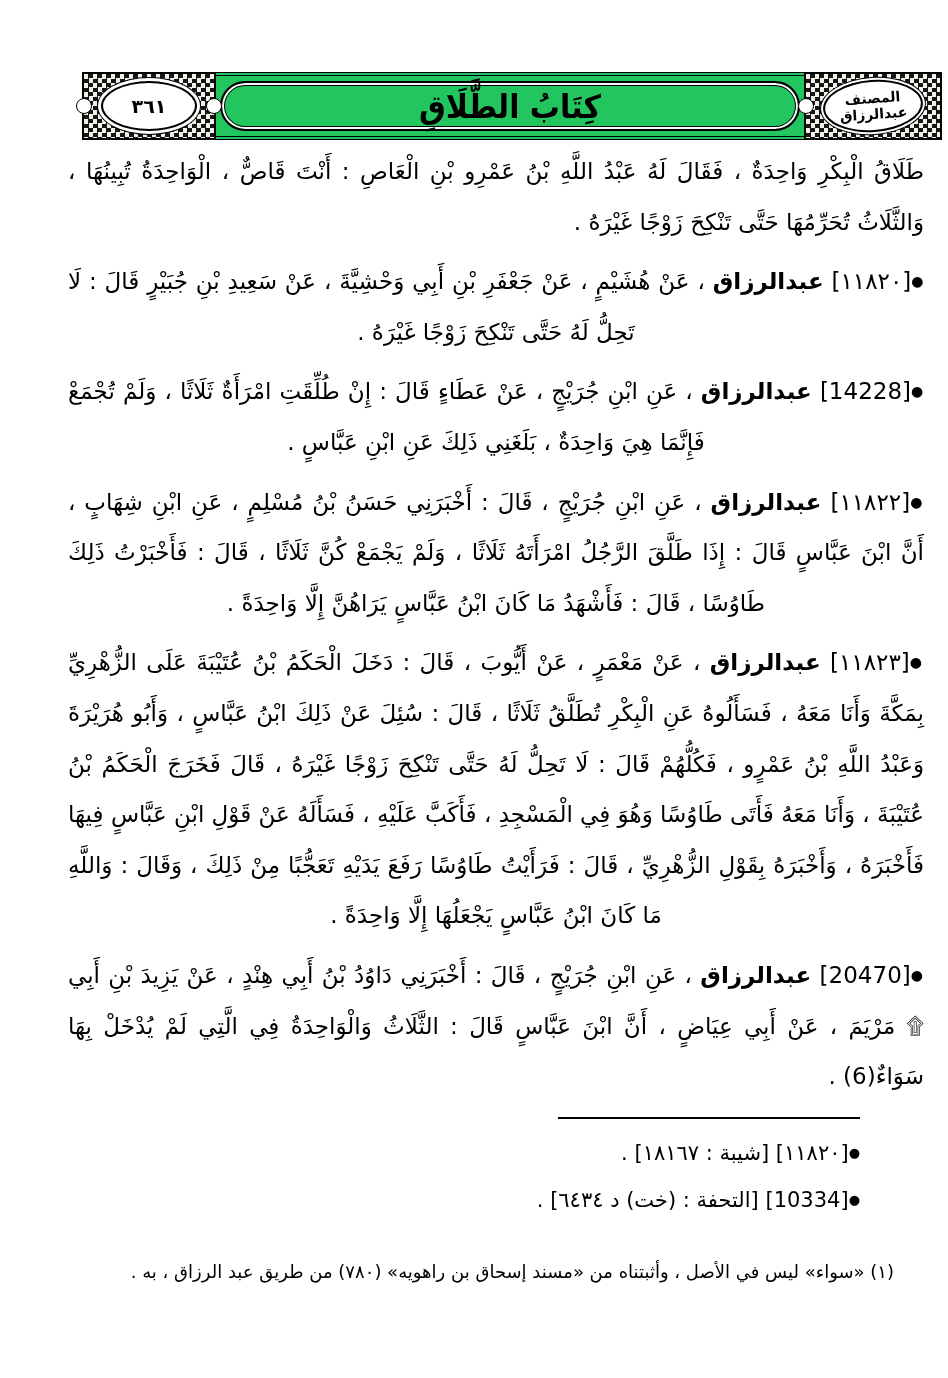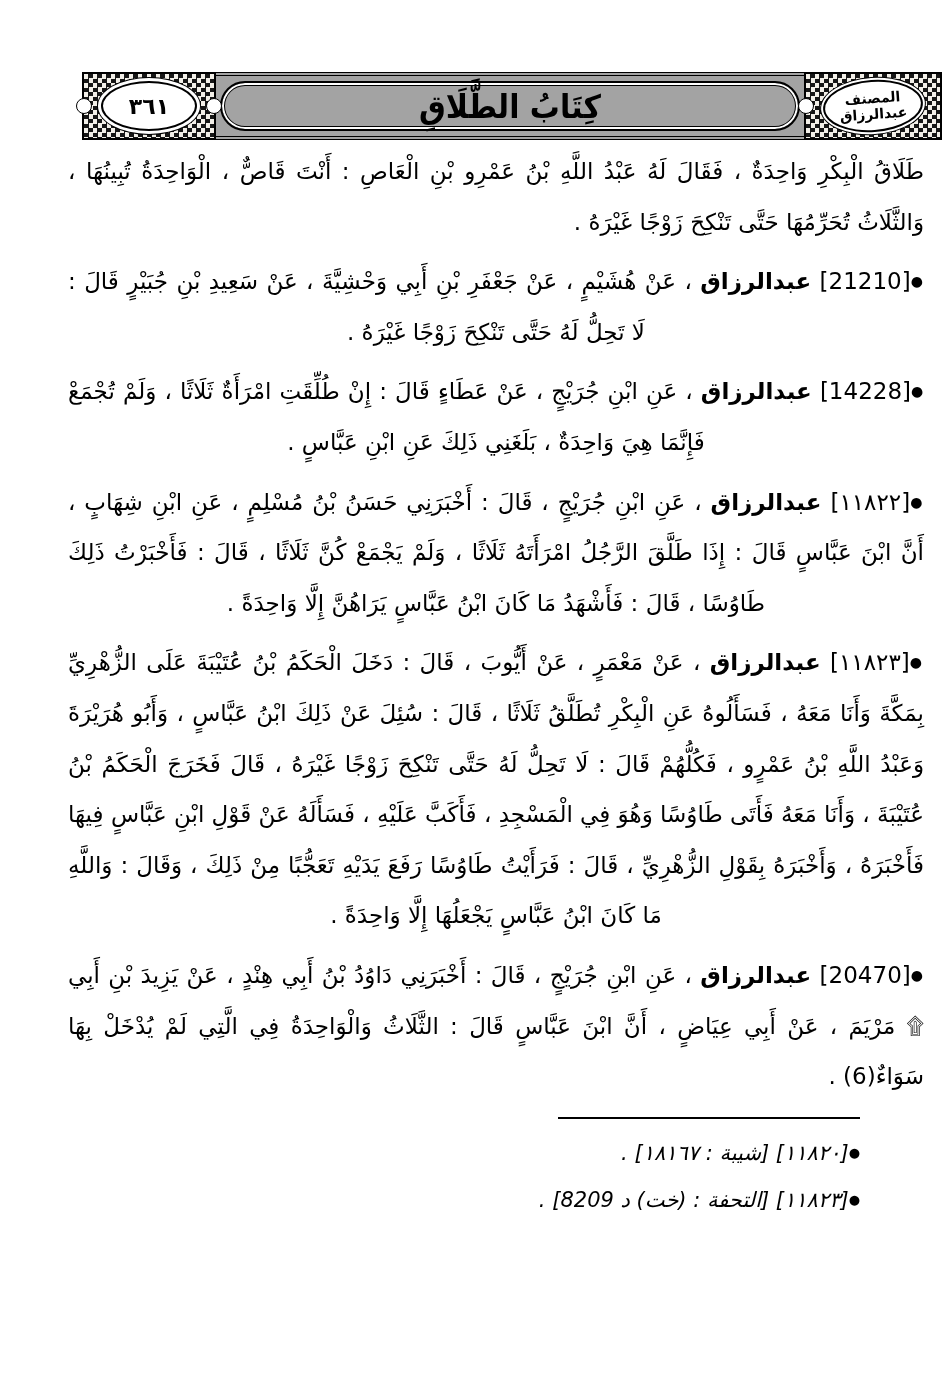"٣٦١" .medallion { font-size: 22px -> 19px }
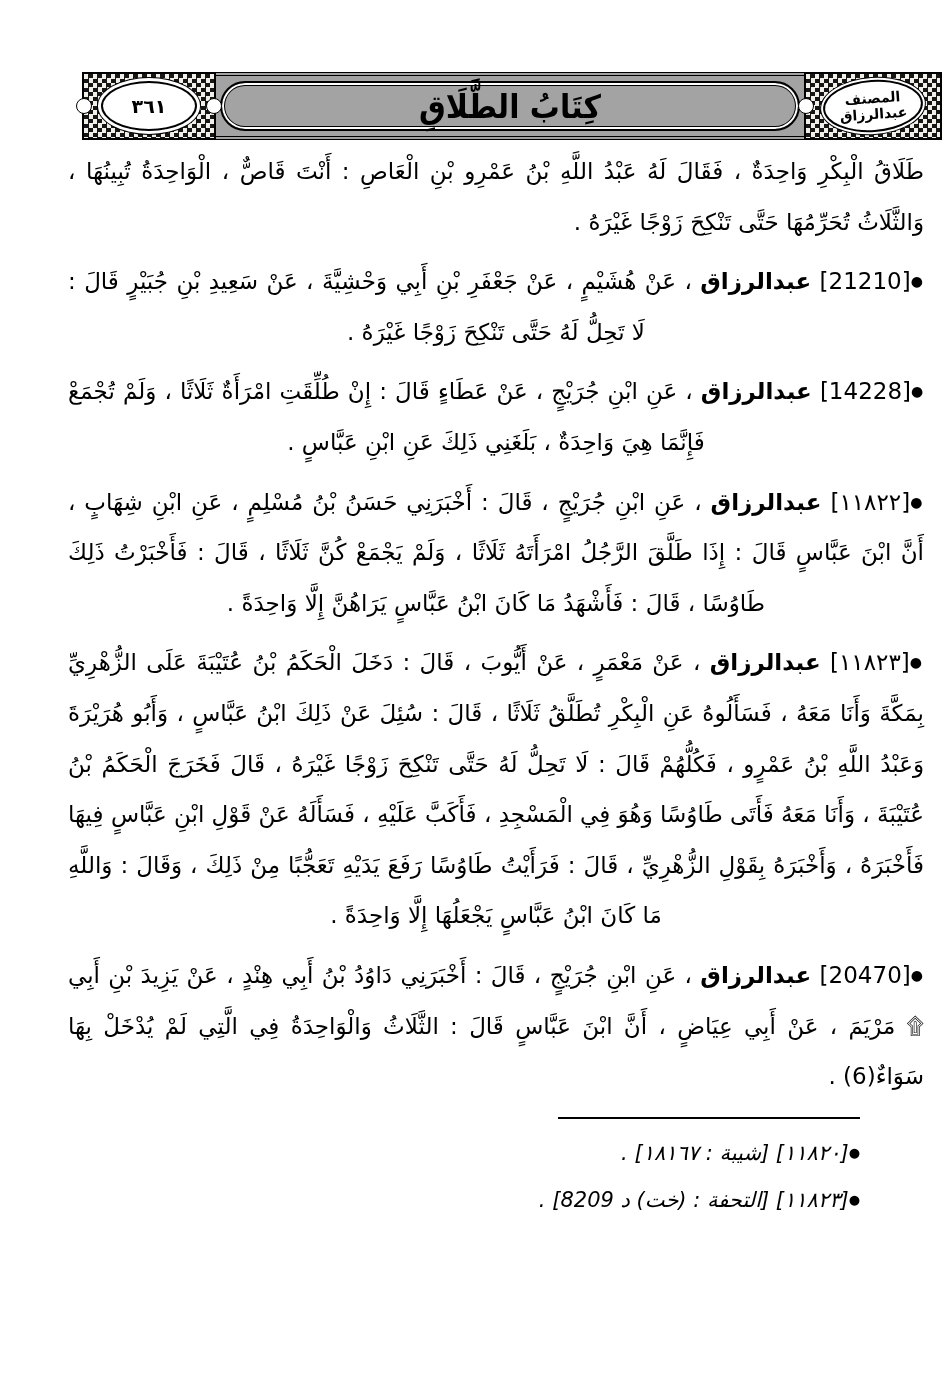"كِتَابُ الطَّلَاقِ" .mid { background: #a3a3a3 -> #22c55e }
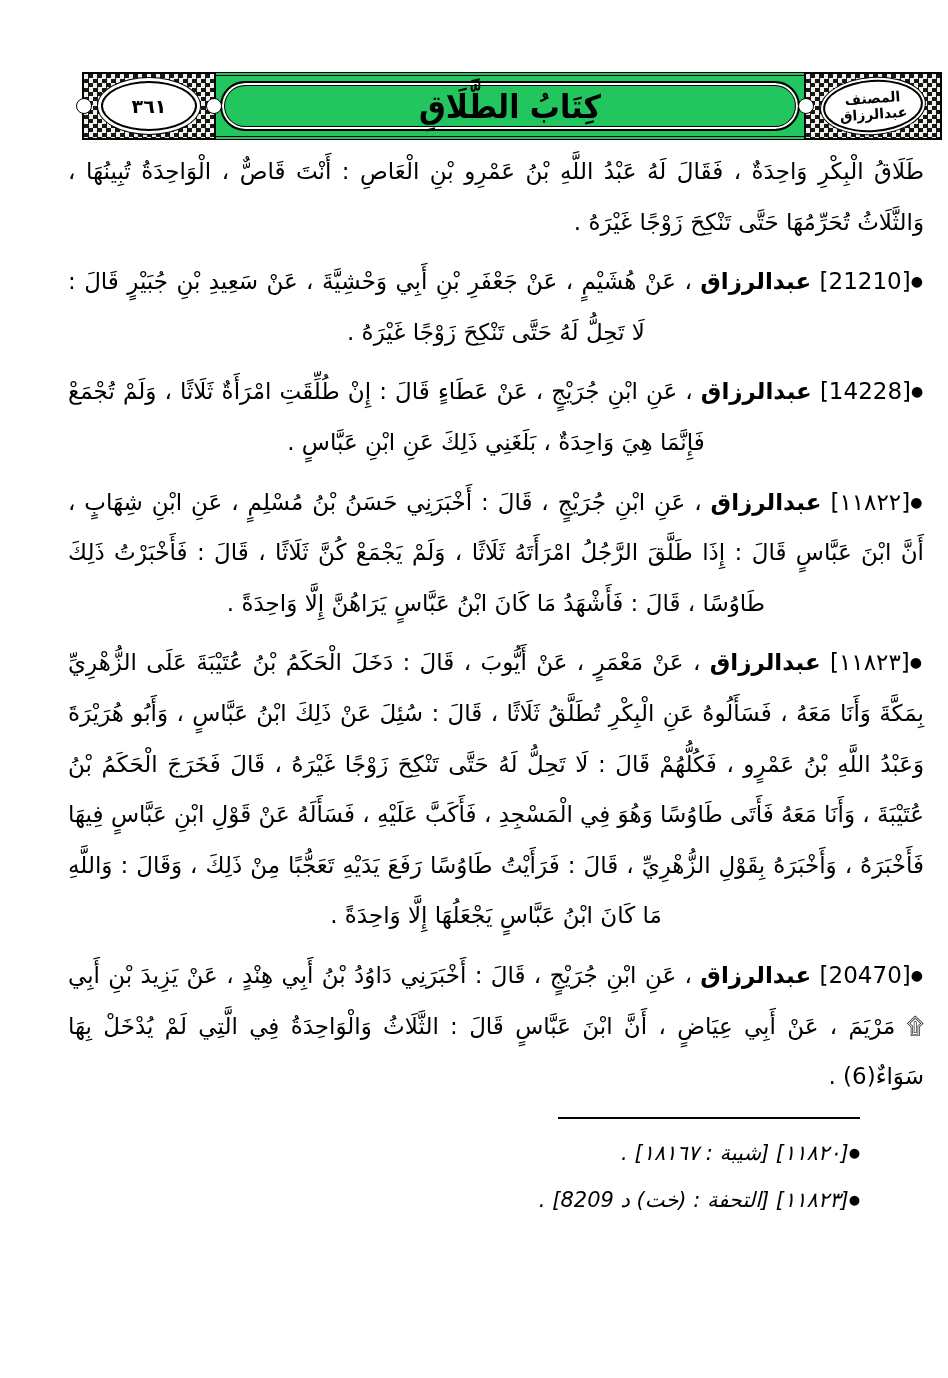"[21210]" span { text: 21210 -> ١١٨٢٠ }
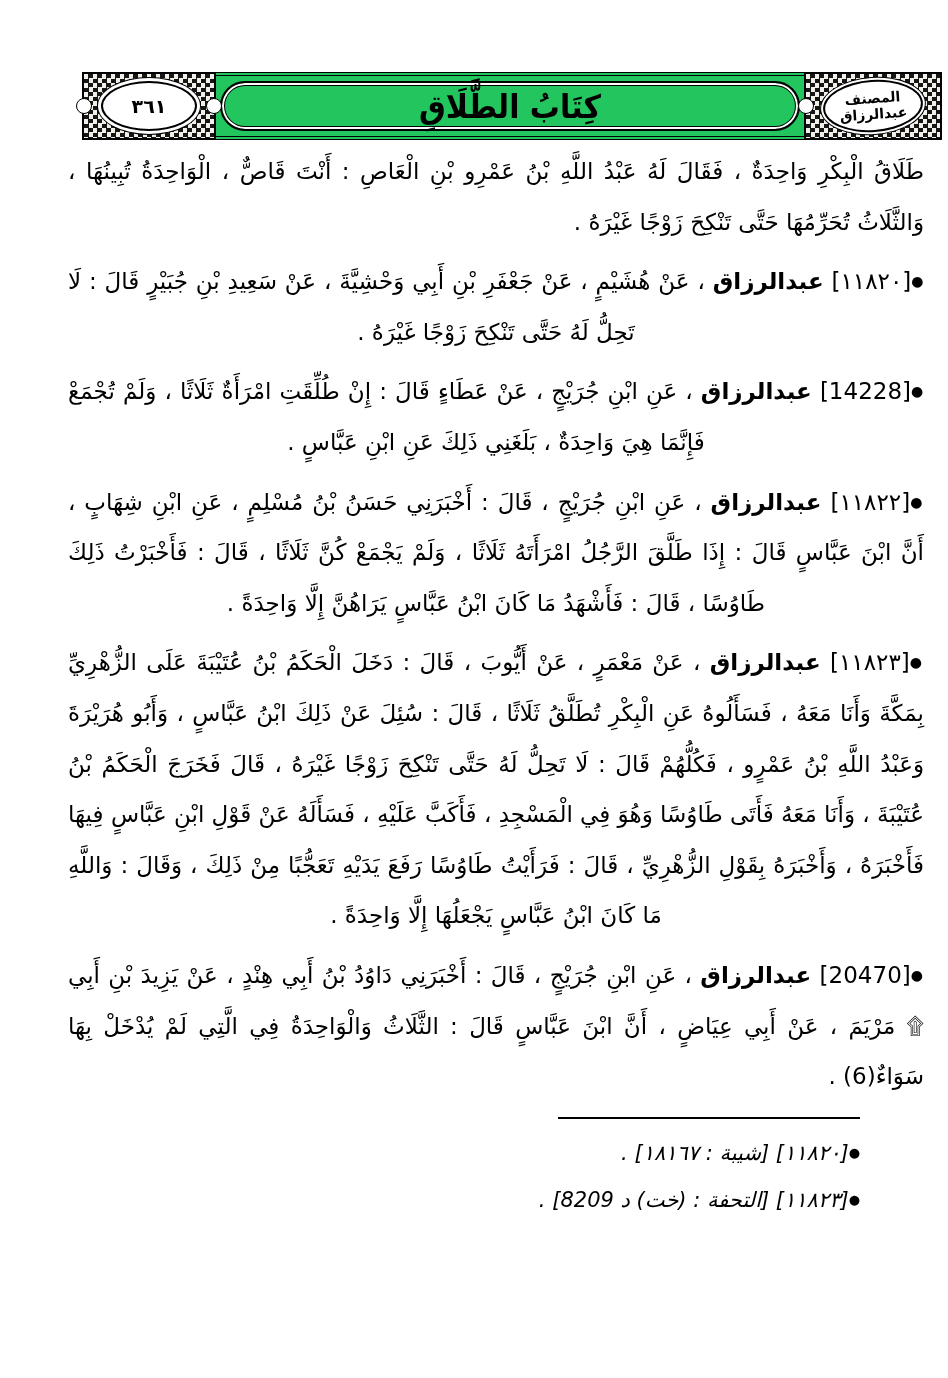"●[١١٨٢٠] [شيبة : ١٨١٦٧] ." .refs { font-style: italic -> none }
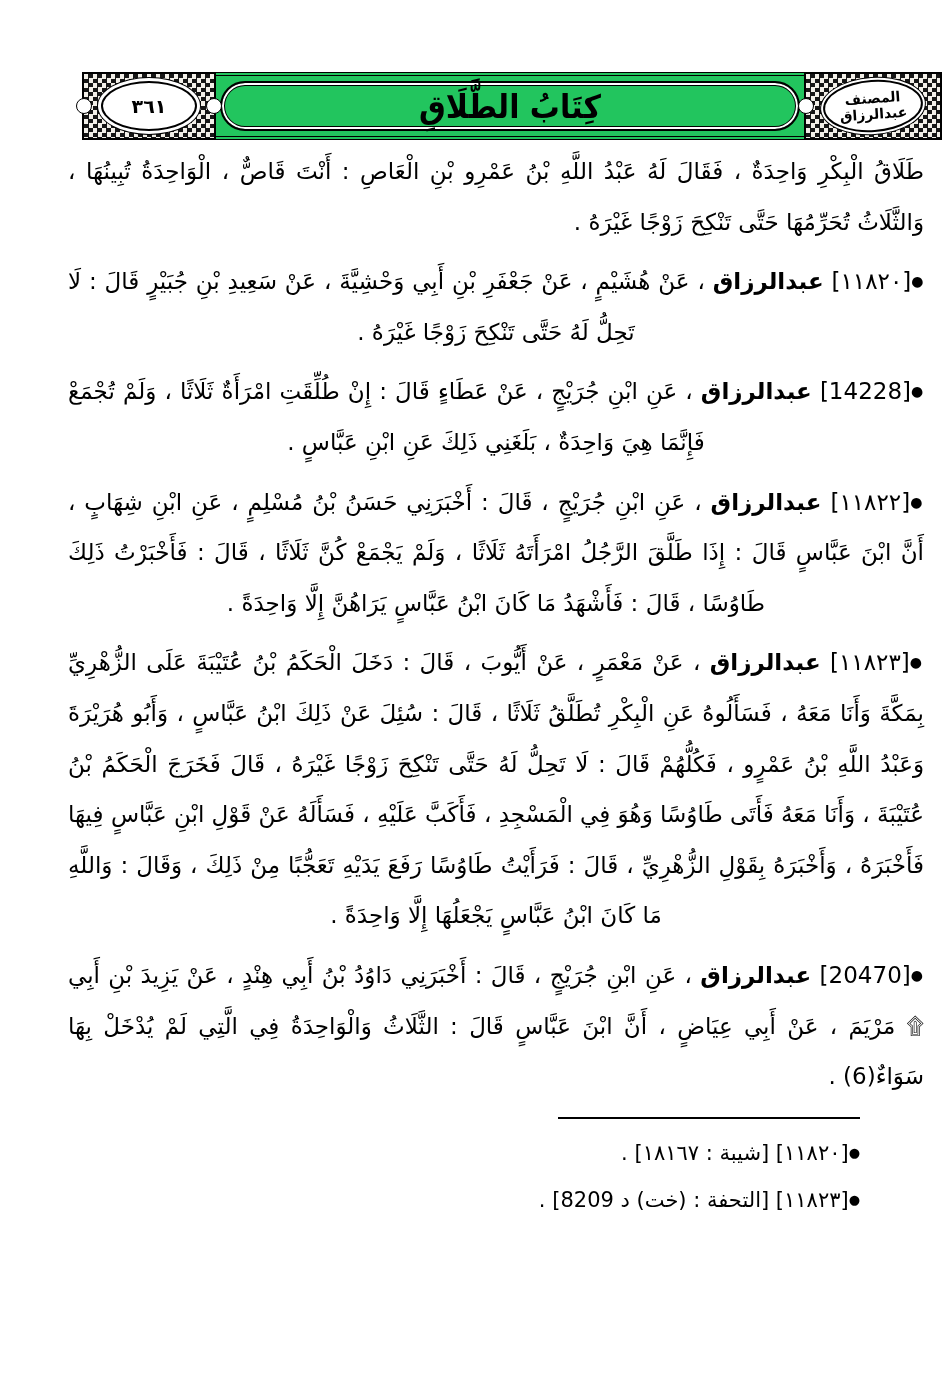"[١١٨٢٣] [التحفة : (خت) د" span { text: ١١٨٢٣] [التحفة : (خت) د 8209 -> 10334] [التحفة : (خت) د ٦٤٣٤ }
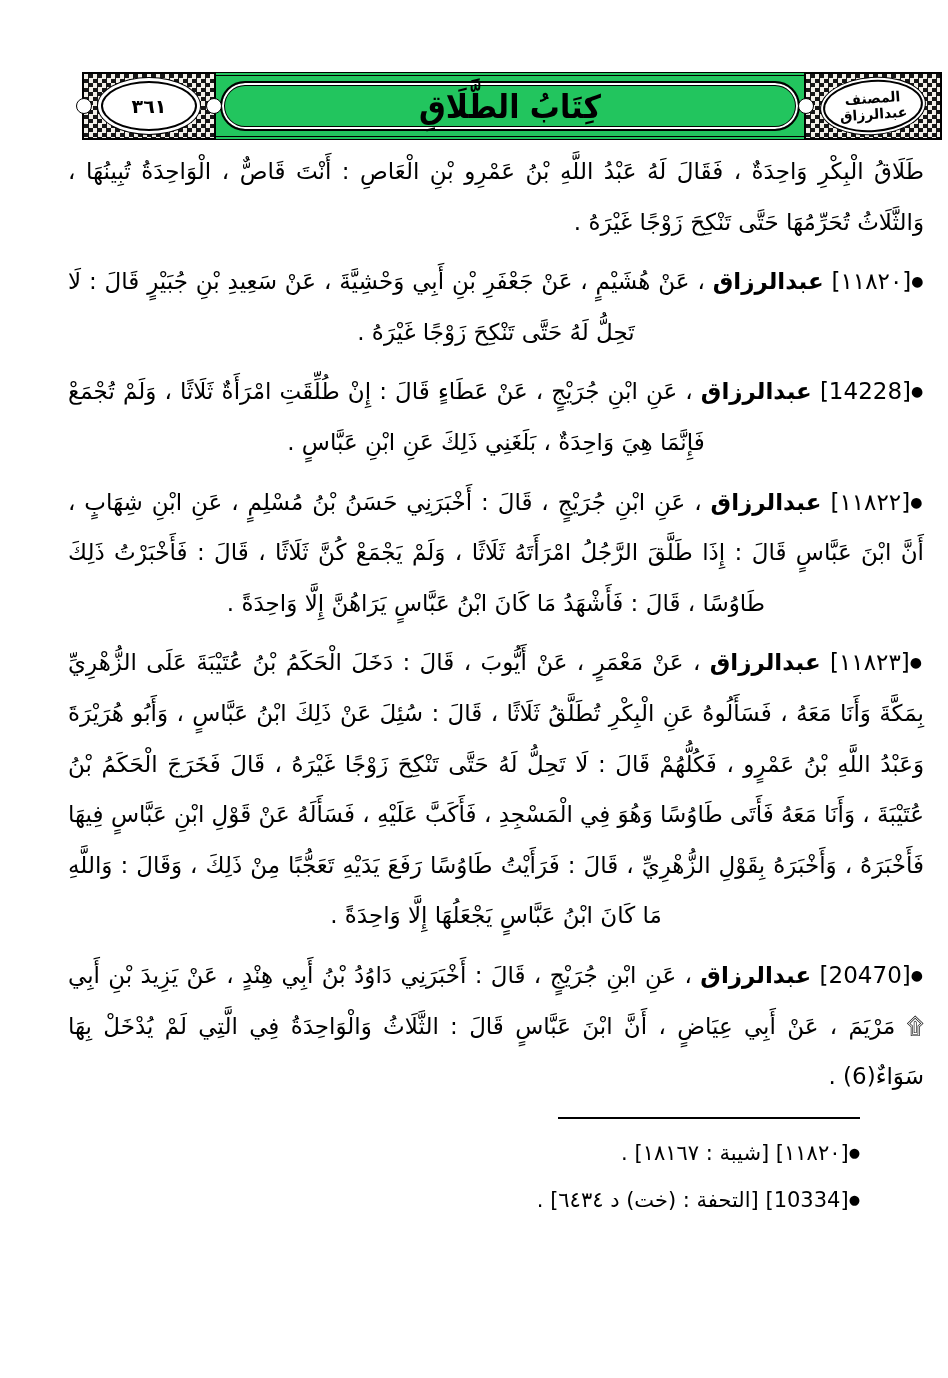"(١) «سواء» ليس في الأصل" p.note { html: none -> <p>(١) «سواء» ليس في الأصل ، وأثبتناه من «مسند إسحاق بن راهويه» (٧٨٠) من طريق عبد الرزاق ، به .</p> }
